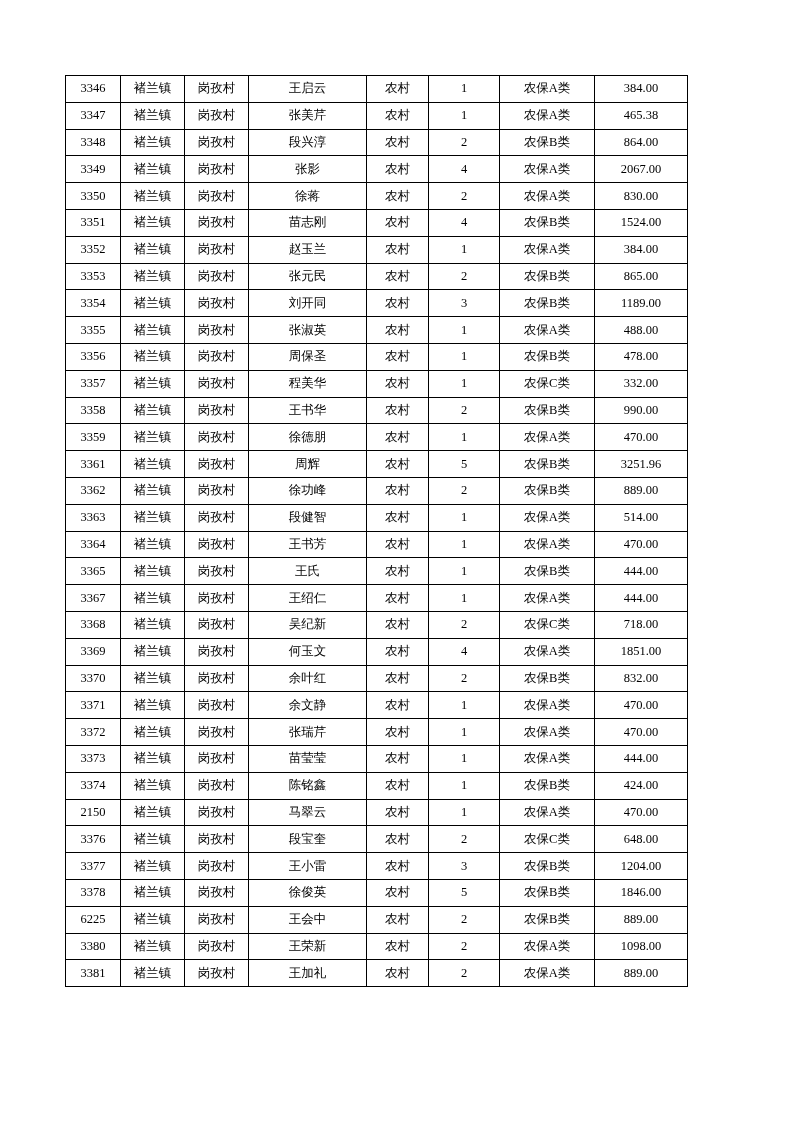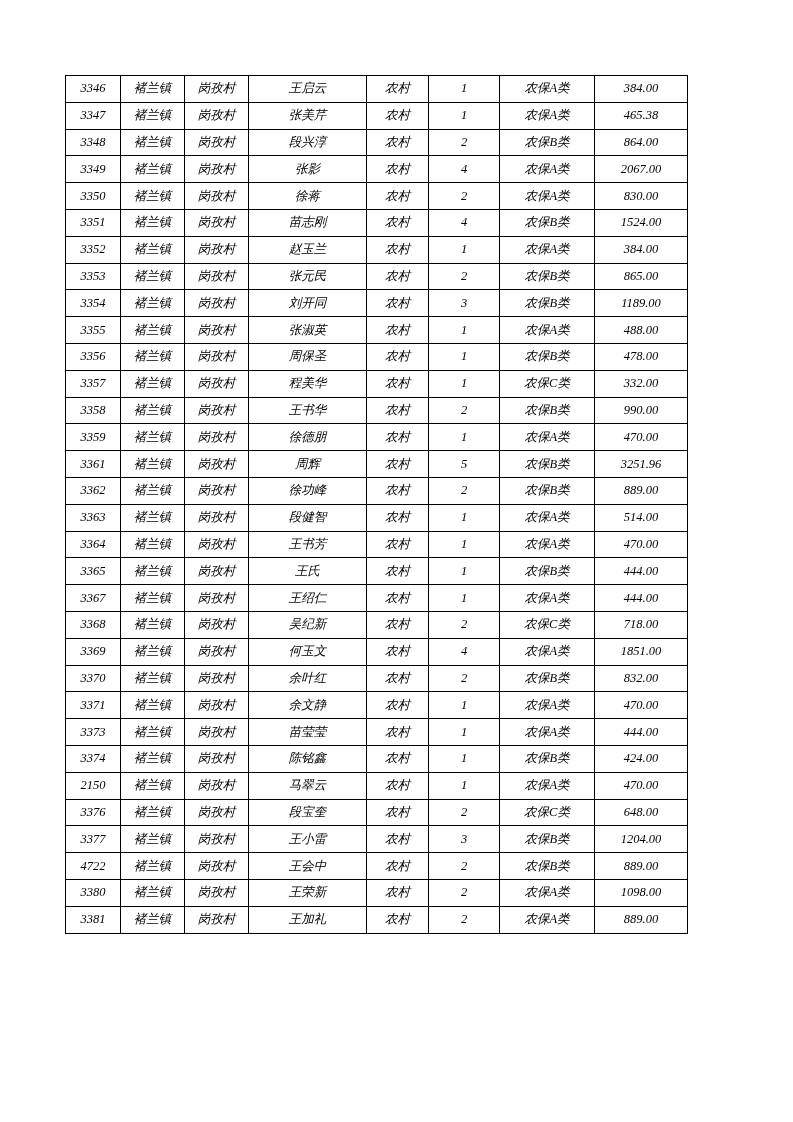"3346" table.roster { font-style: italic -> none }
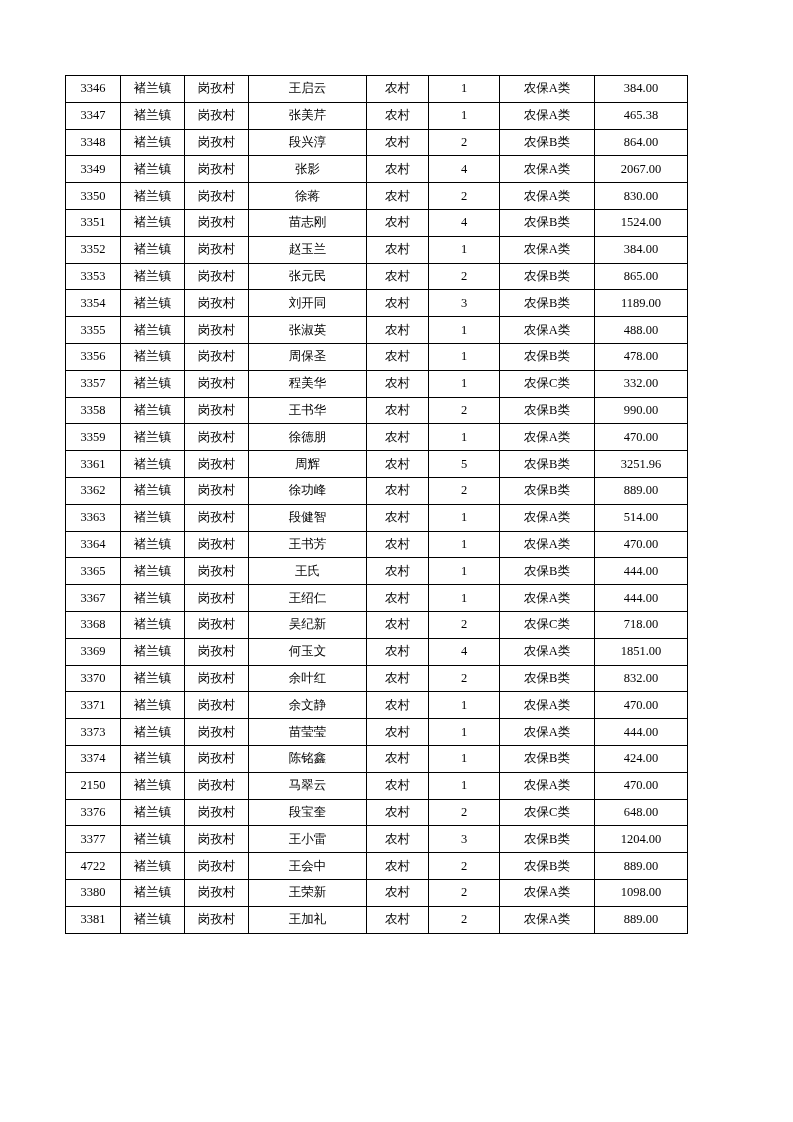"3372" tr { html: none -> <tr> <td>3372</td> <td>褚兰镇</td> <td>岗孜村</td> <td>张瑞芹</td> <td>农村</td> <td>1</td> <td>农保A类</td> <td>470.00</td> </tr> }
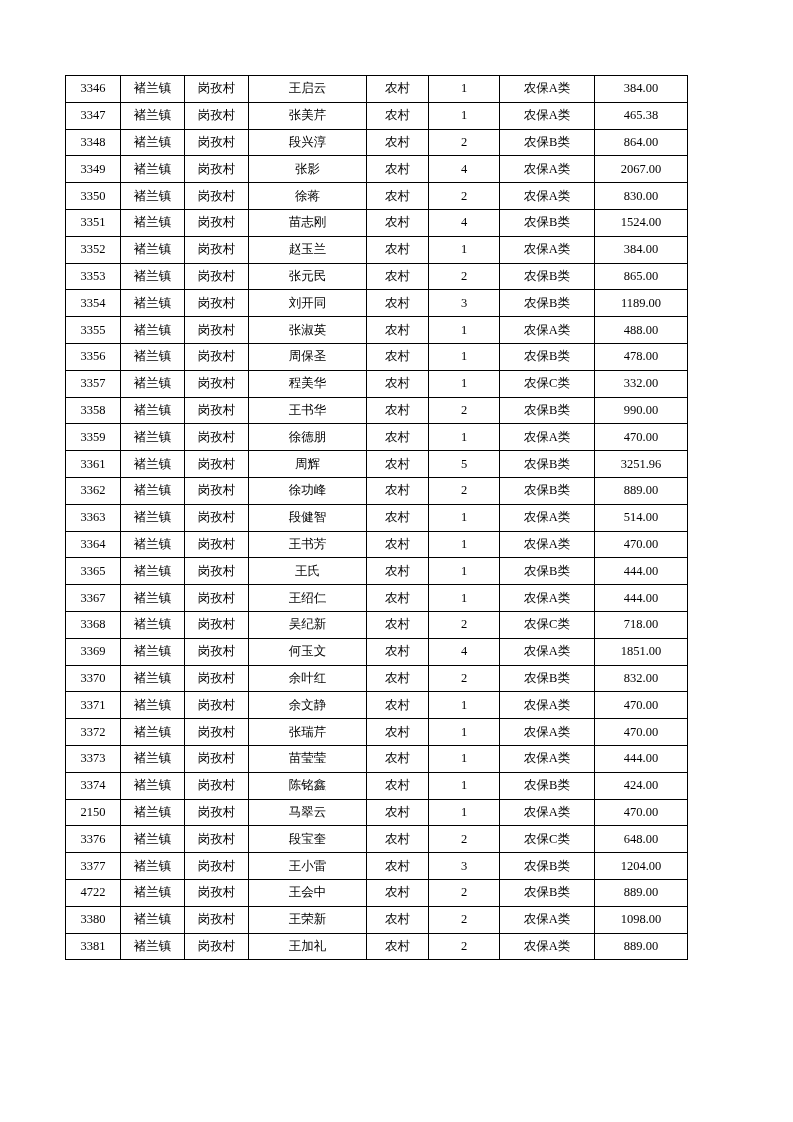"3378" tr { html: none -> <tr> <td>3378</td> <td>褚兰镇</td> <td>岗孜村</td> <td>徐俊英</td> <td>农村</td> <td>5</td> <td>农保B类</td> <td>1846.00</td> </tr> }
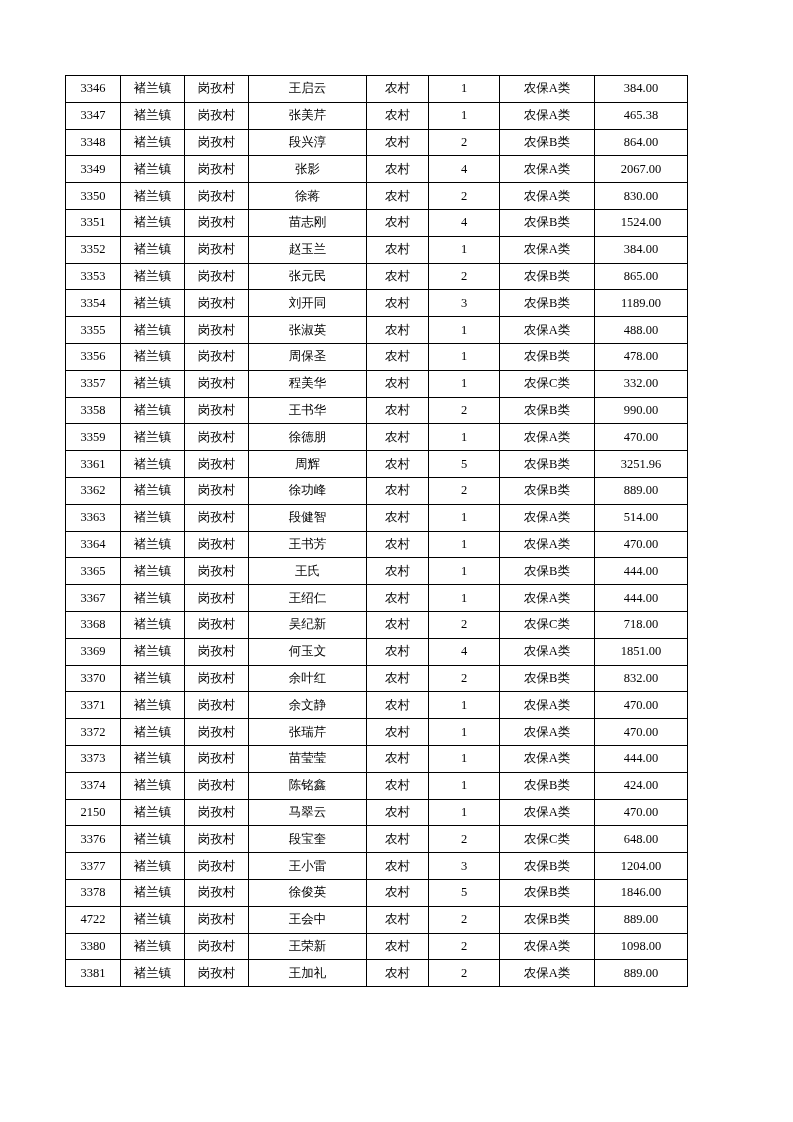"4722" td { text: 4722 -> 6225 }
